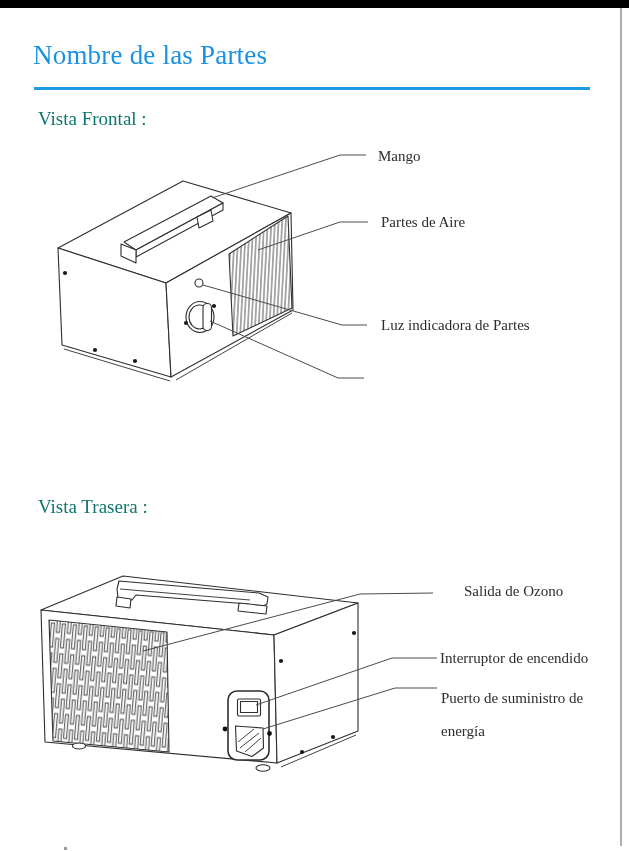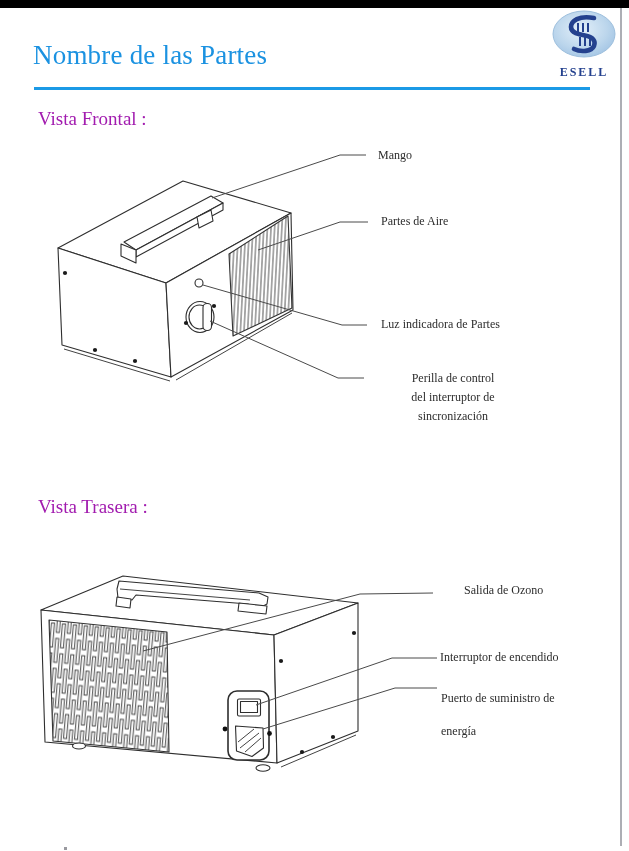"ESELL" div.logo { html: <div> <svg> <defs> <radialGradient> <stop></stop> <stop></stop> <stop></stop> </radialGradient> </defs> <ellipse></ellipse> <path></path> <line></line> <line></line> <line></line> <line></line> <line></line> <line></line> </svg> <div>ESELL</div> </div> -> none }
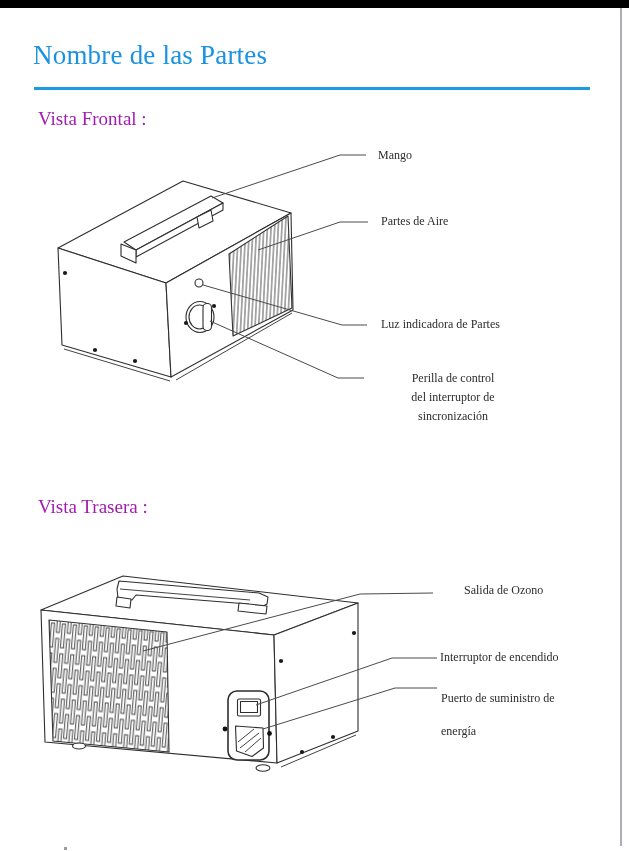"Vista Frontal :" .view-heading { color: #a21caf -> #0f766e }
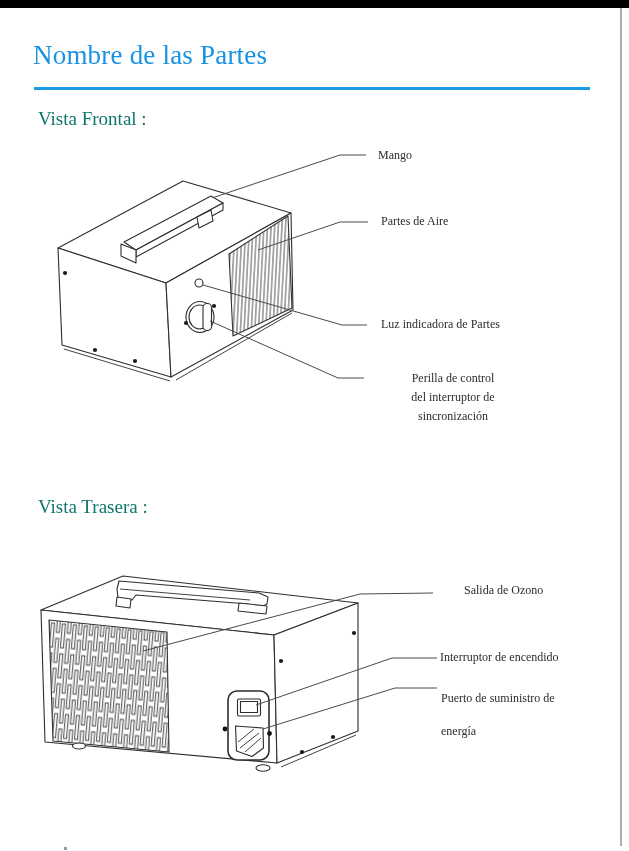"Mango" .part-label { font-size: 12px -> 15px }
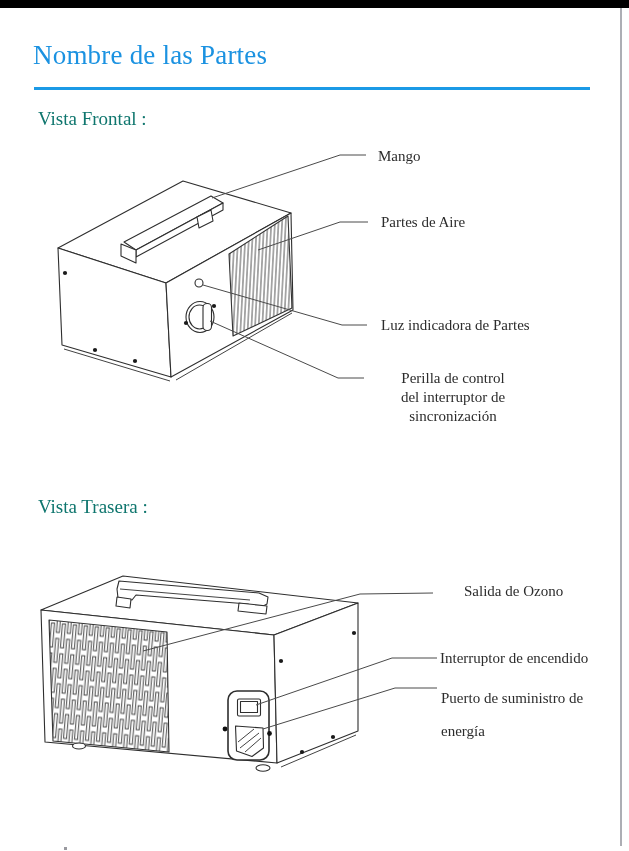"Perilla de control" div.part-label { html: <div>Perilla de control del interruptor de sincronización</div> -> none }
